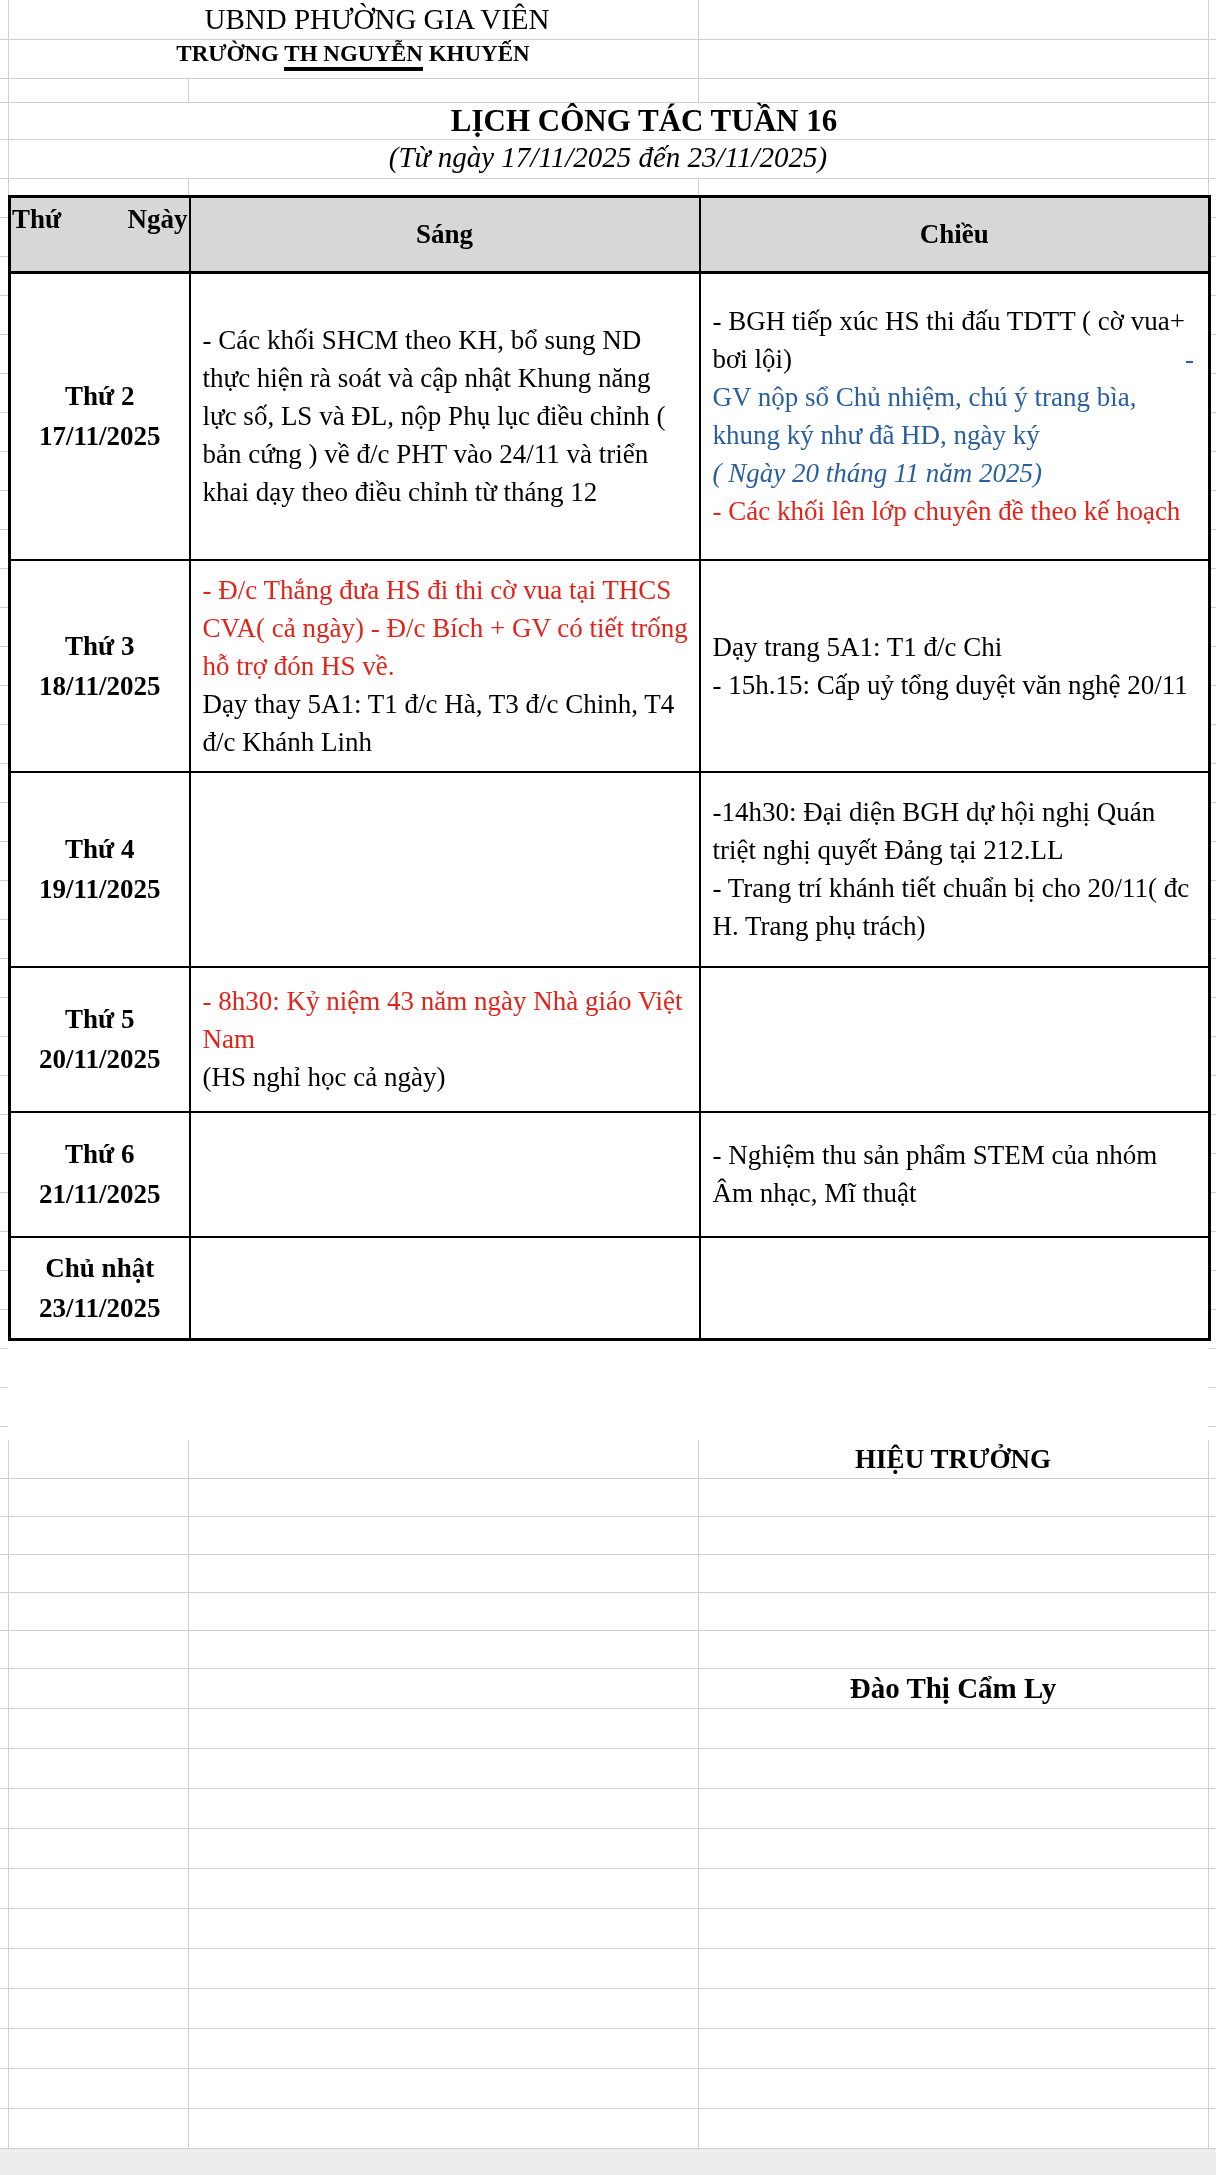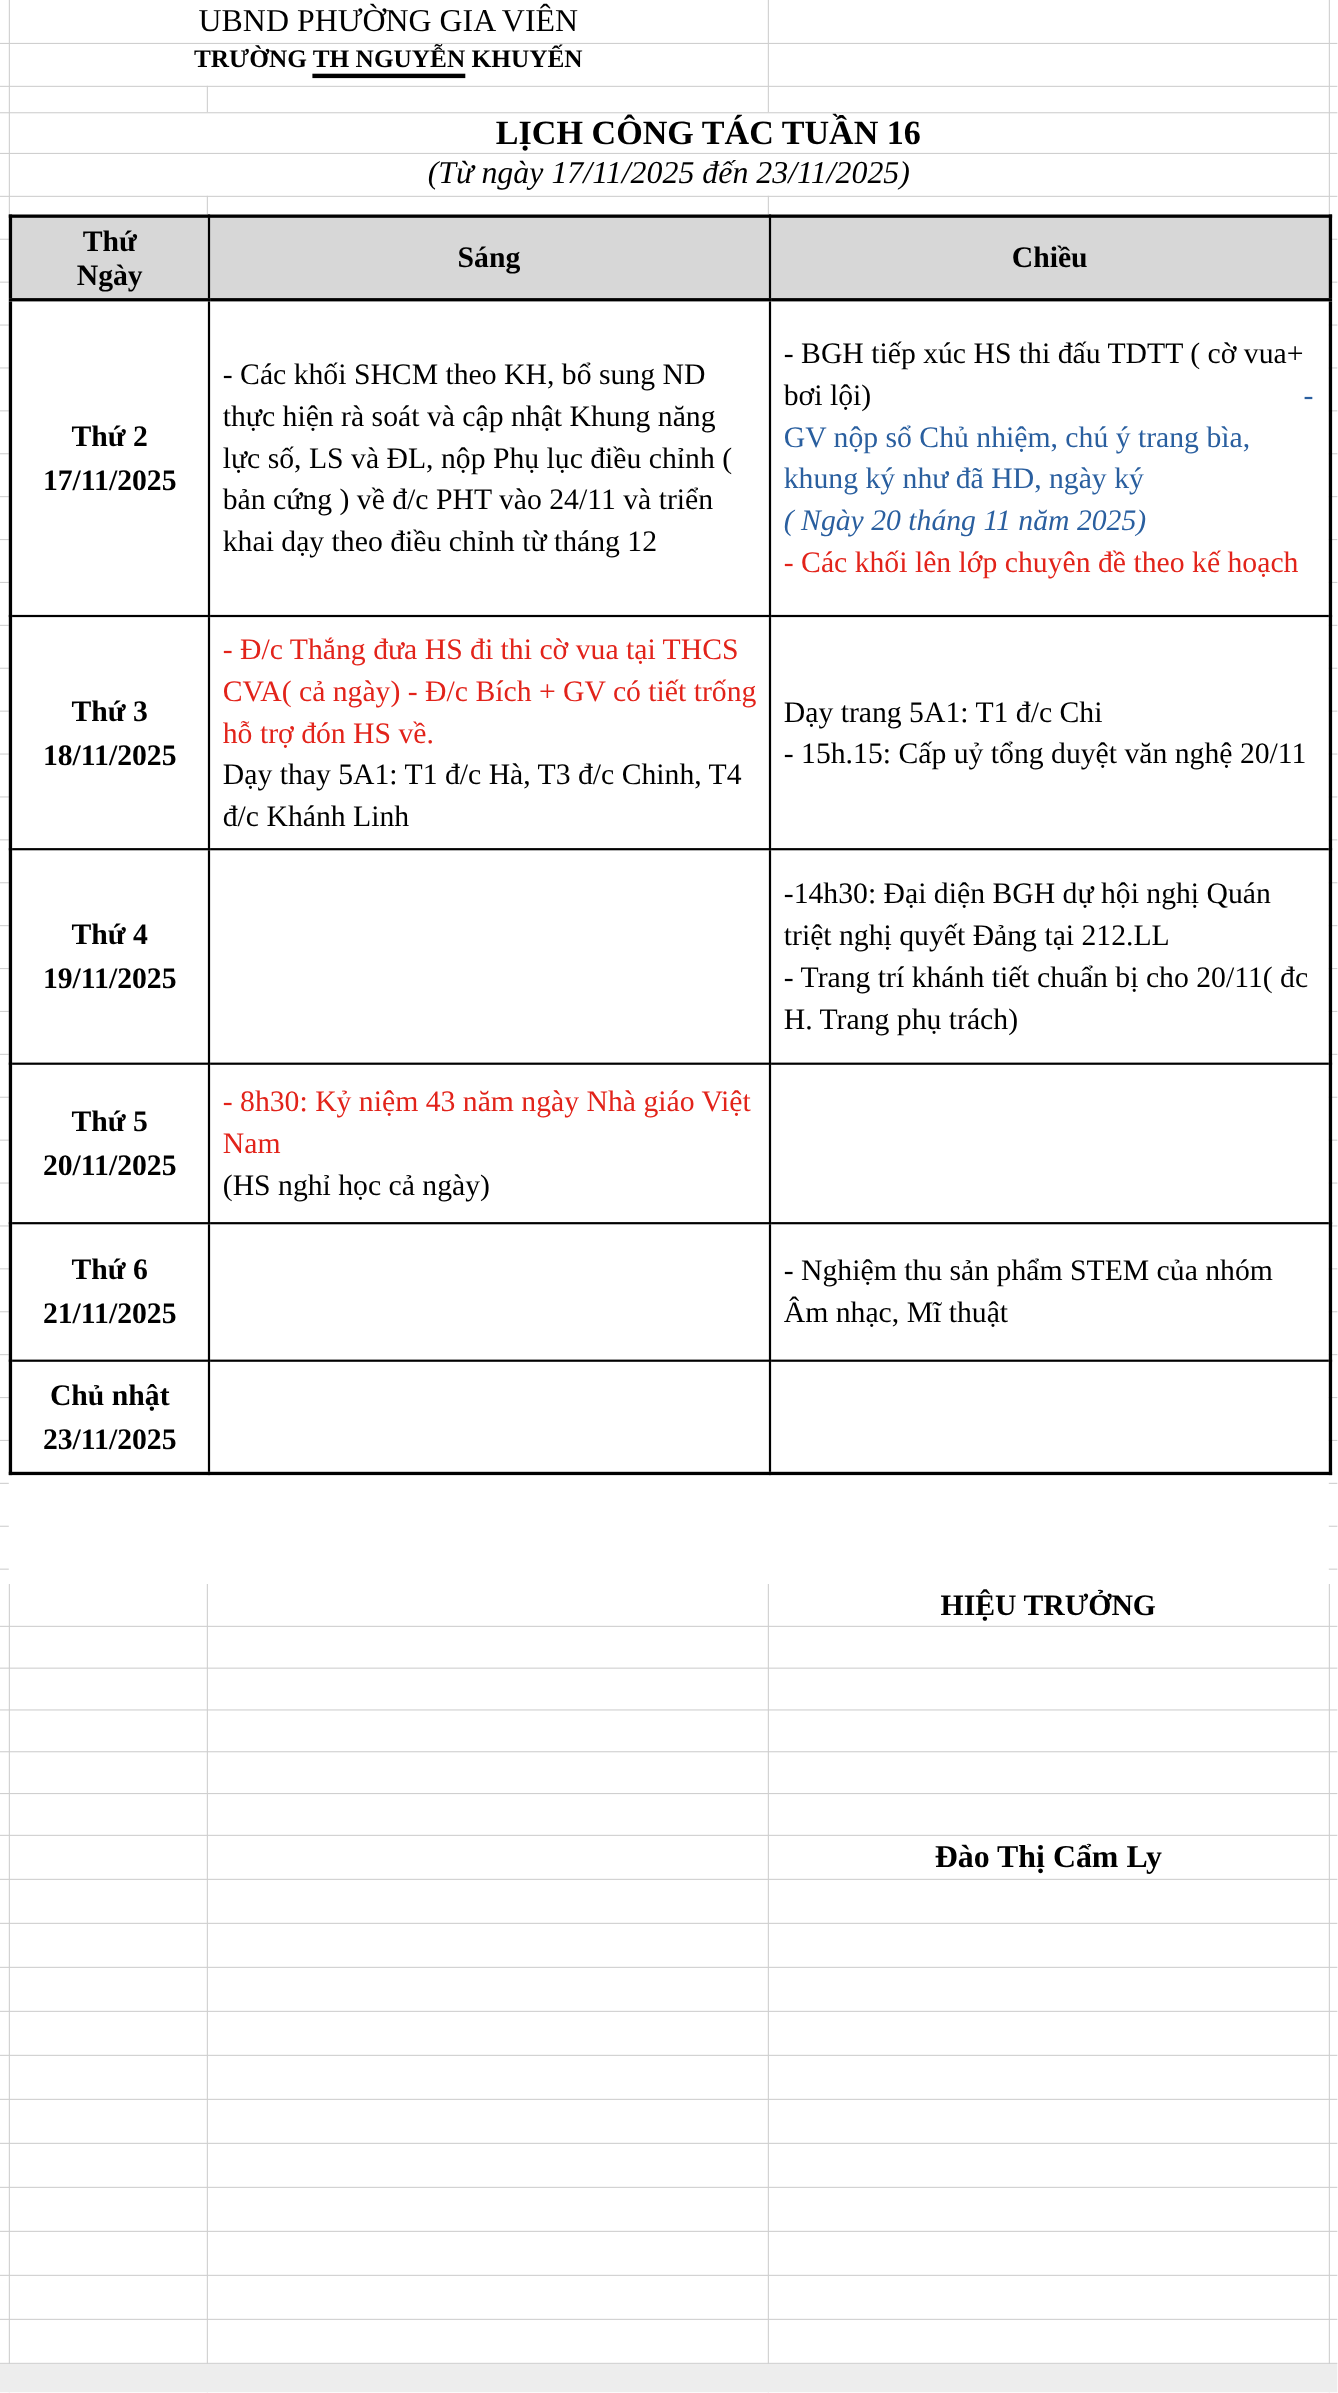"UBND PHƯỜNG GIA VIÊN" .lh-org { padding-left: none -> 24px }
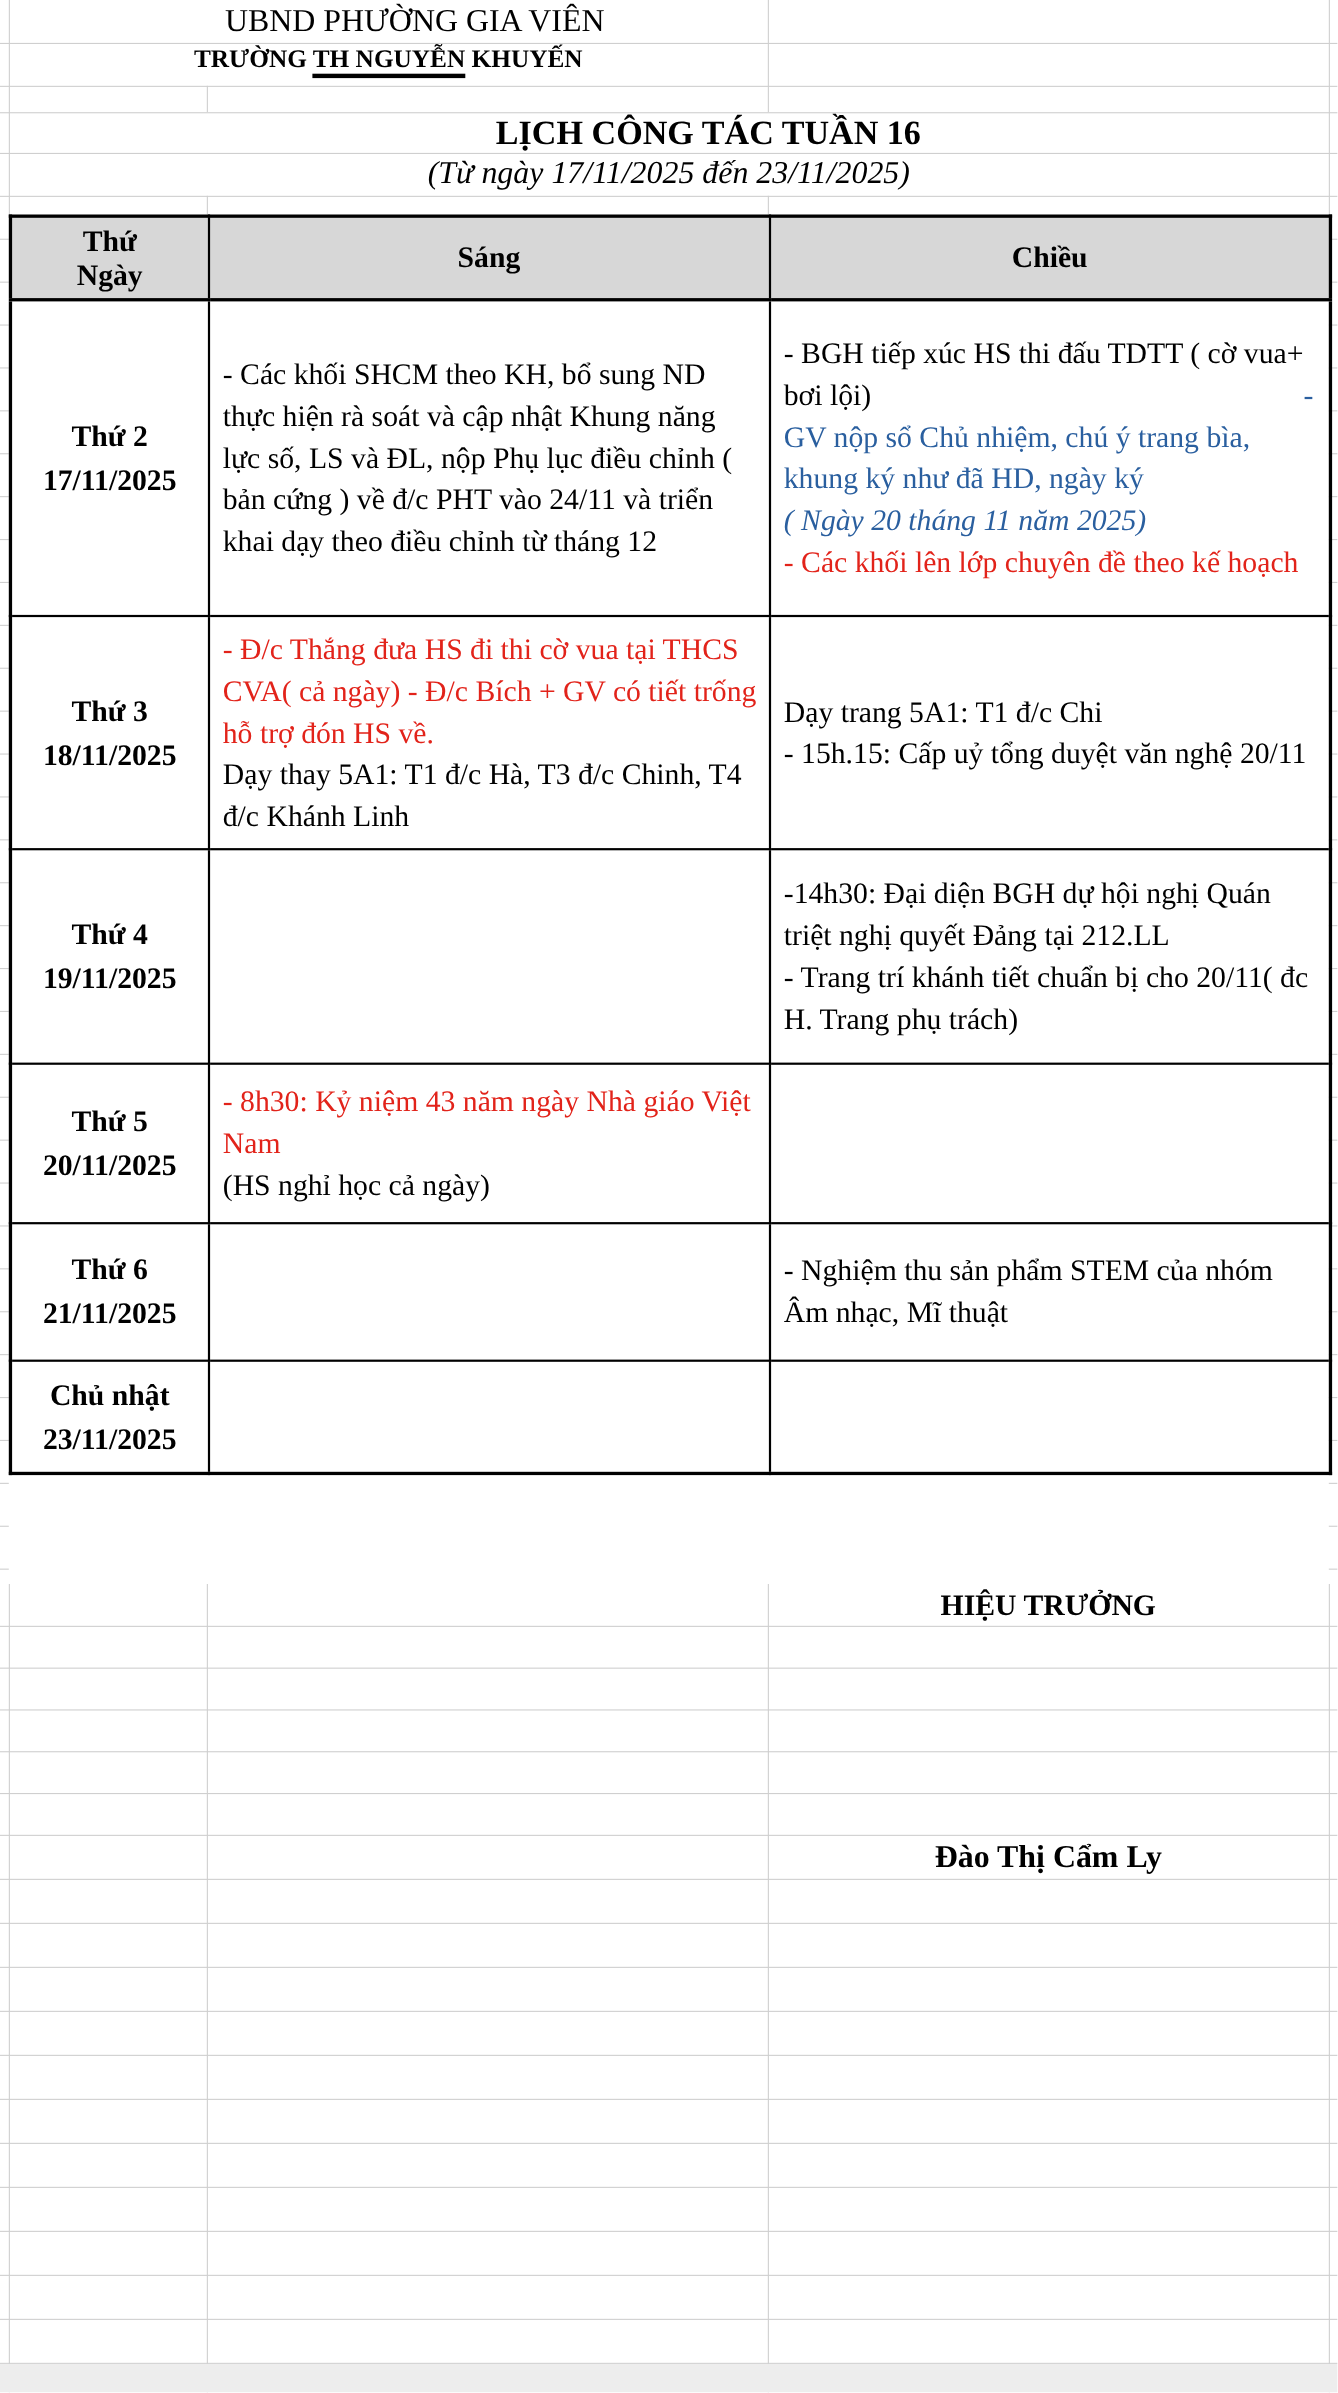"Thứ" .hdr-day-wrap { flex-direction: column -> row }
